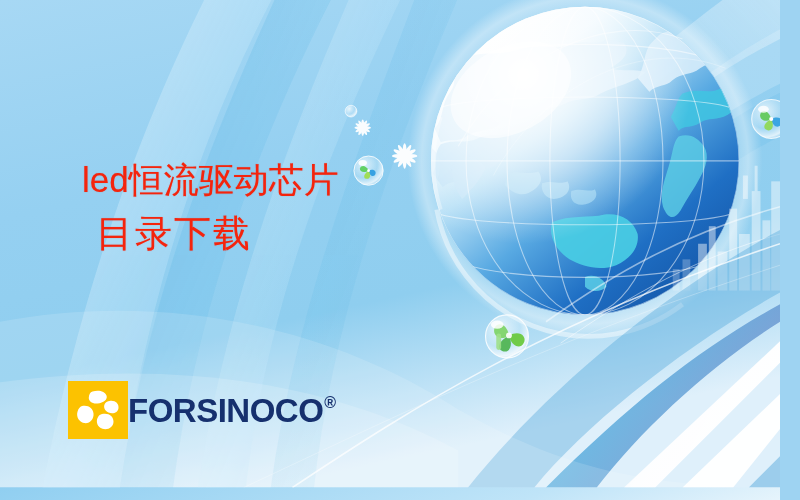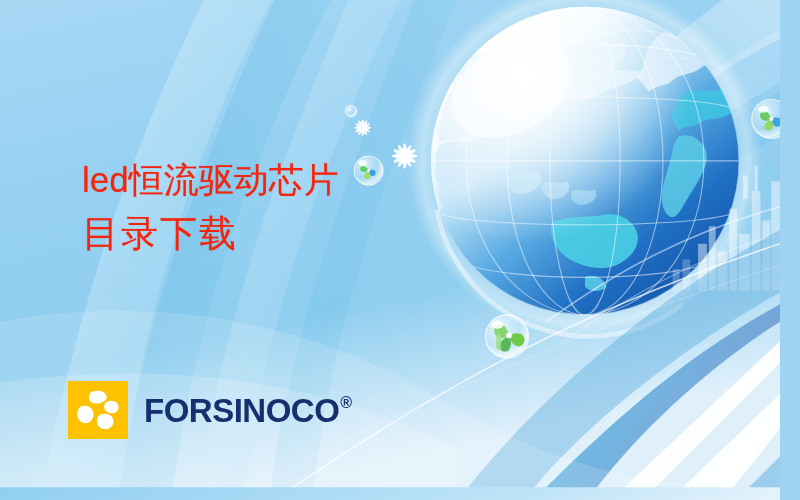"目录下载" #headline .line2 { margin-left: none -> 14px }
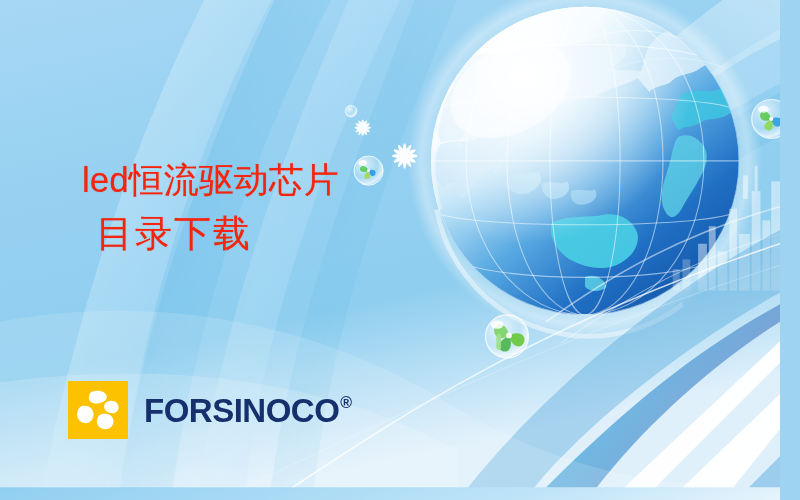"FORSINOCO" #logo { gap: 16px -> 0 }
